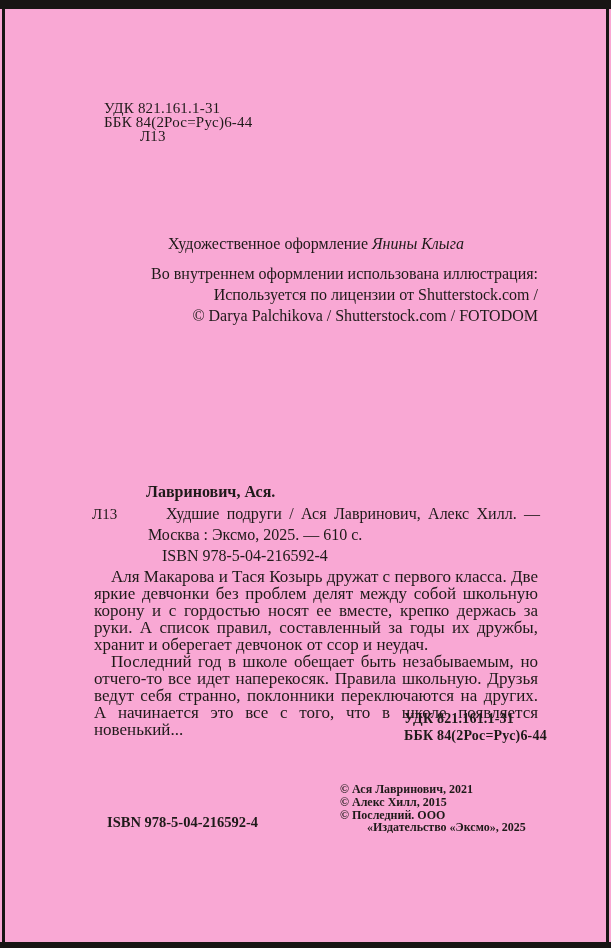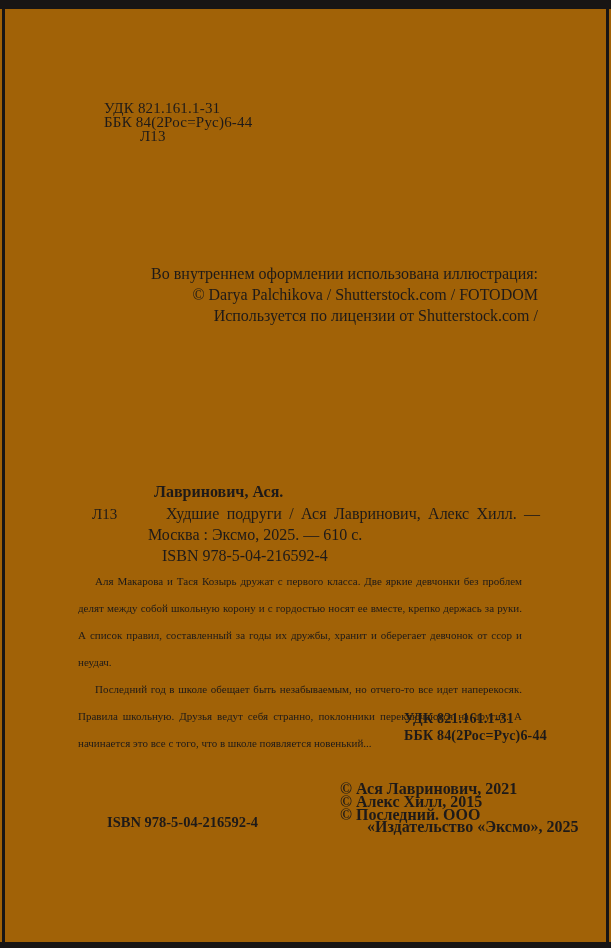"УДК 821.161.1-31" .page { background: #a16207 -> #f9a8d4 }
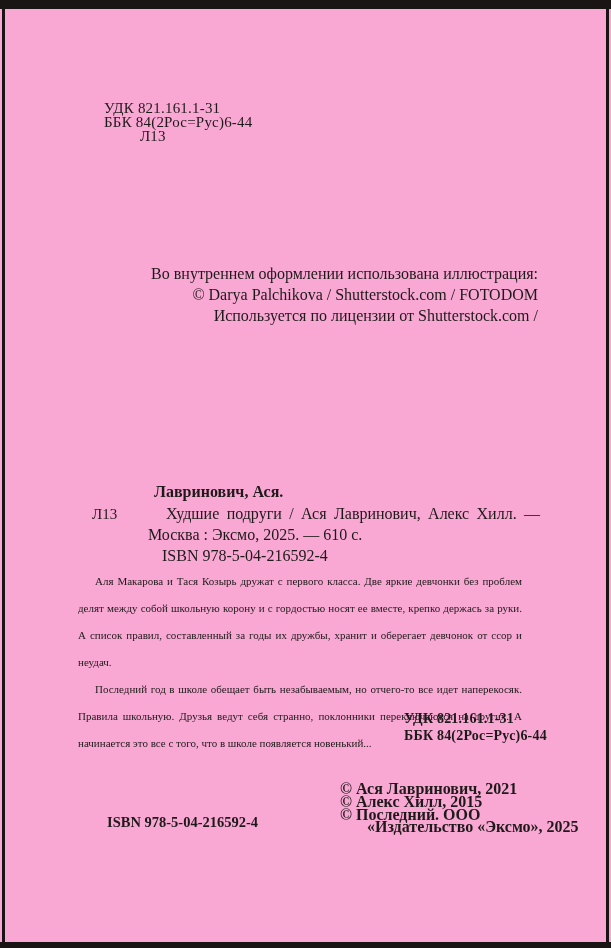"Художественное оформление Янины Клыга" div.abs { html: none -> <div> <span>Художественное оформление </span><span>Янины Клыга</span> </div> }
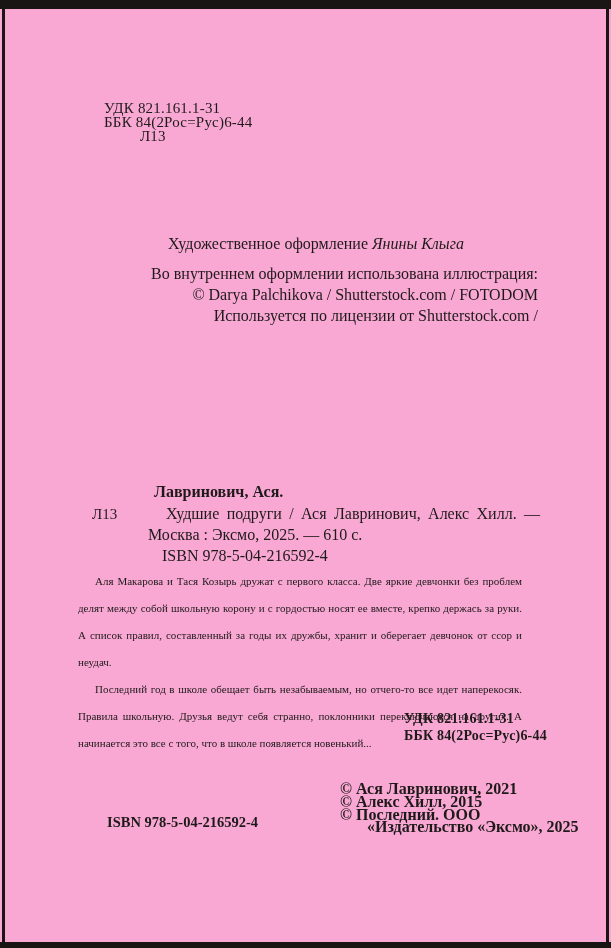"© Darya Palchikova / Shutterstock.com" div { order: before "Используется по лицензии от" -> after "Используется по лицензии от" }
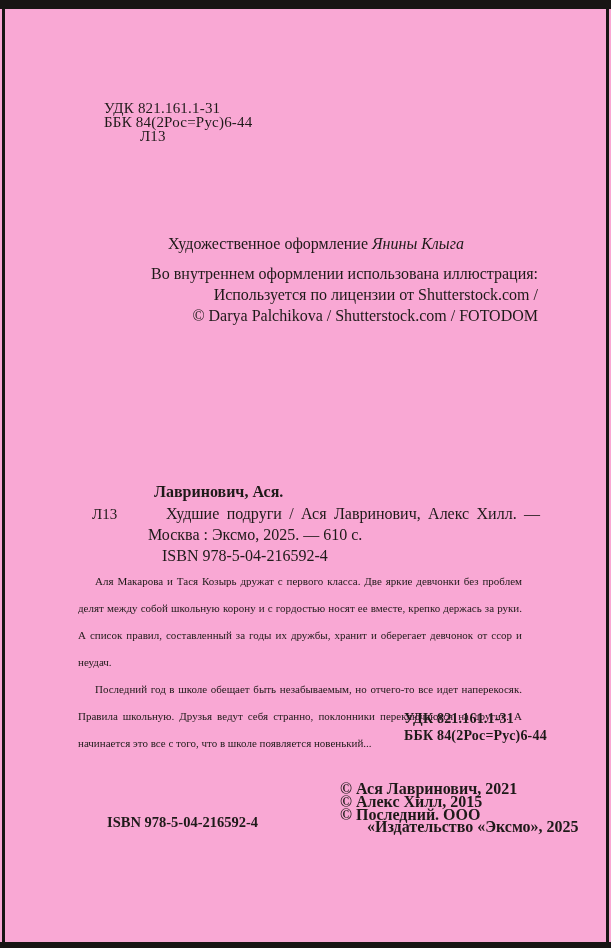"Лавринович, Ася." .cat-header { margin-left: 8px -> none }
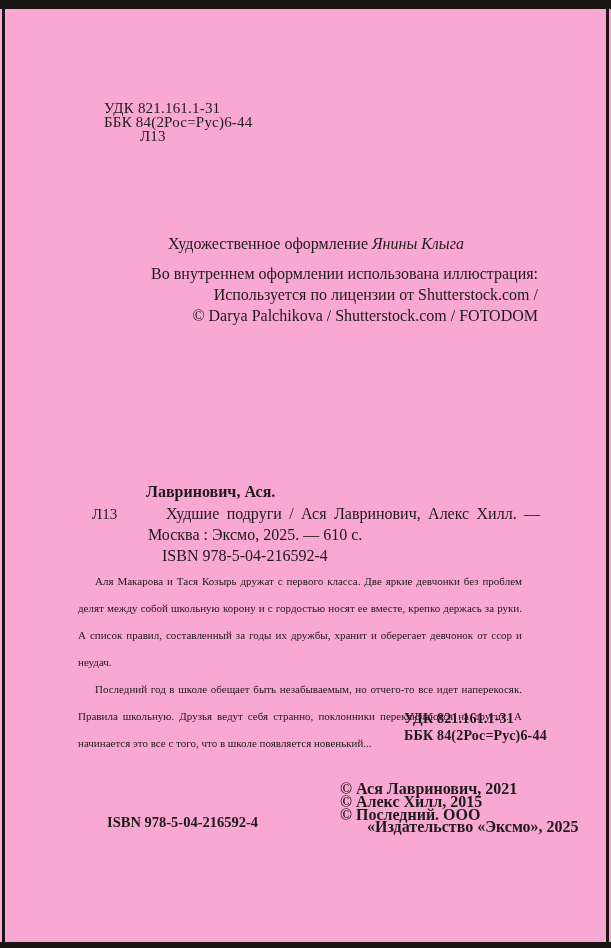"Аля Макарова и Тася Козырь" .annotation { font-size: 11px -> 17px; left: 78px -> 94px; line-height: 27px -> 17px }
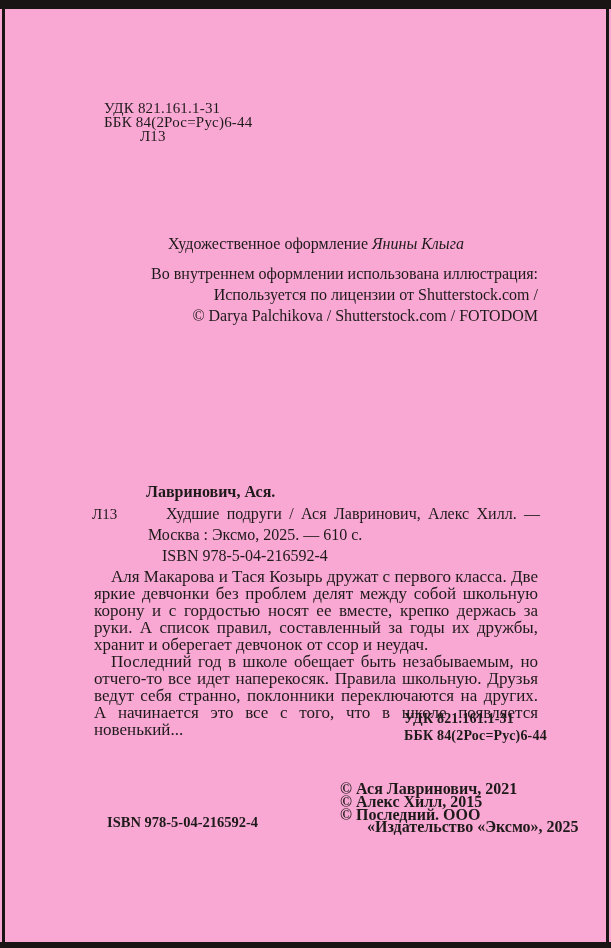"© Ася Лавринович, 2021" .copyright { font-size: 16px -> 12px }
